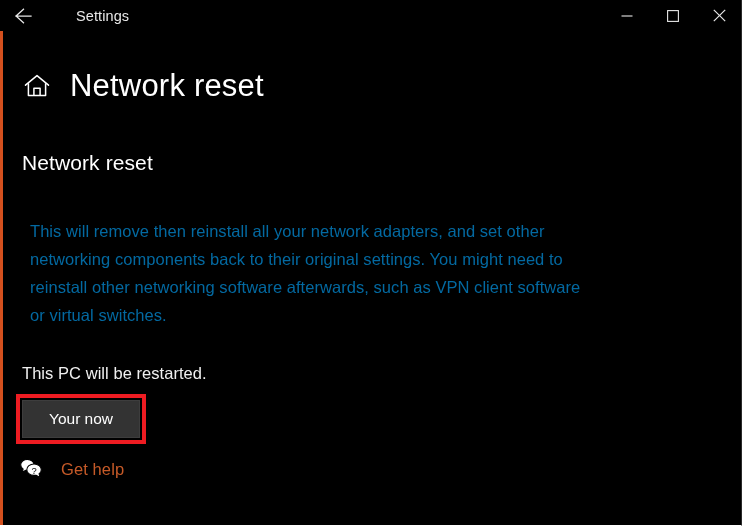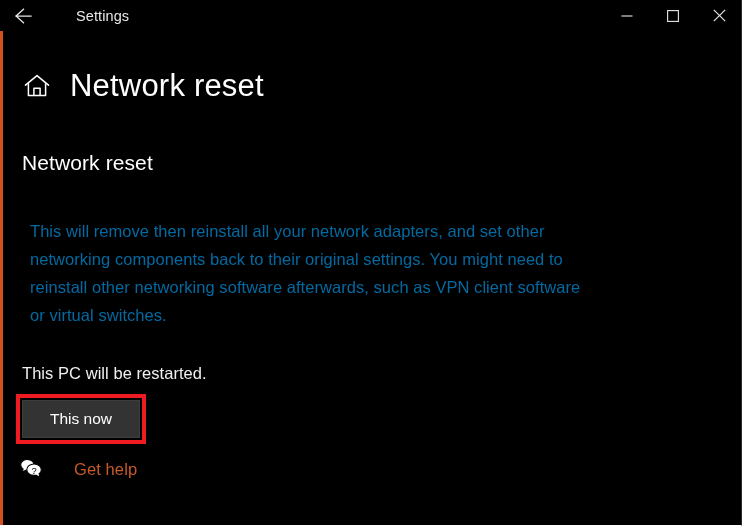"This now" button { text: This -> Your }
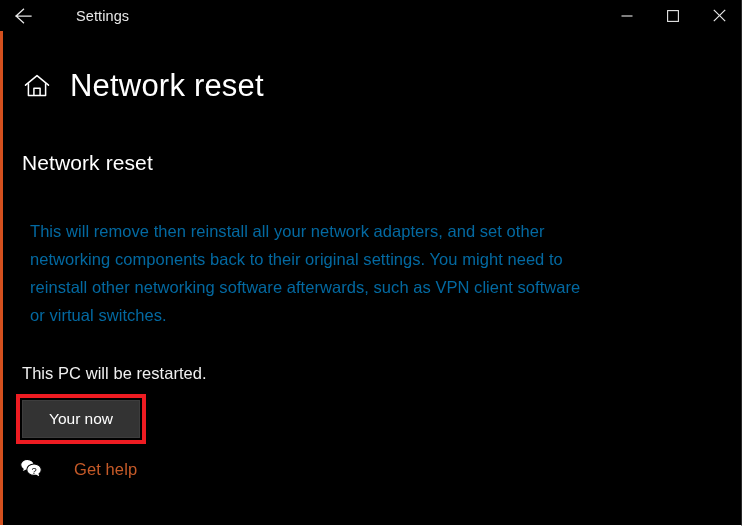"Get help" #get-help-label { margin-left: 30px -> 17px }
